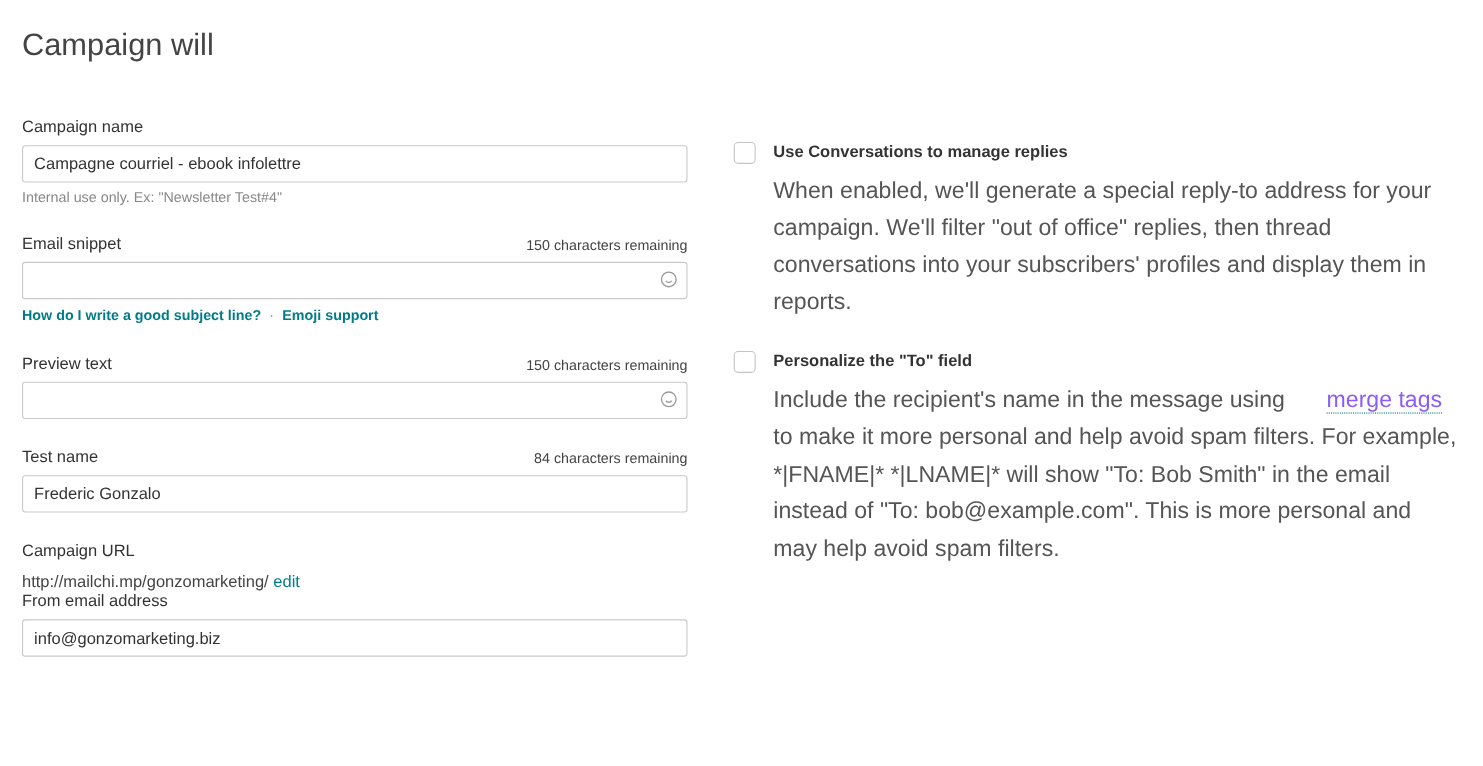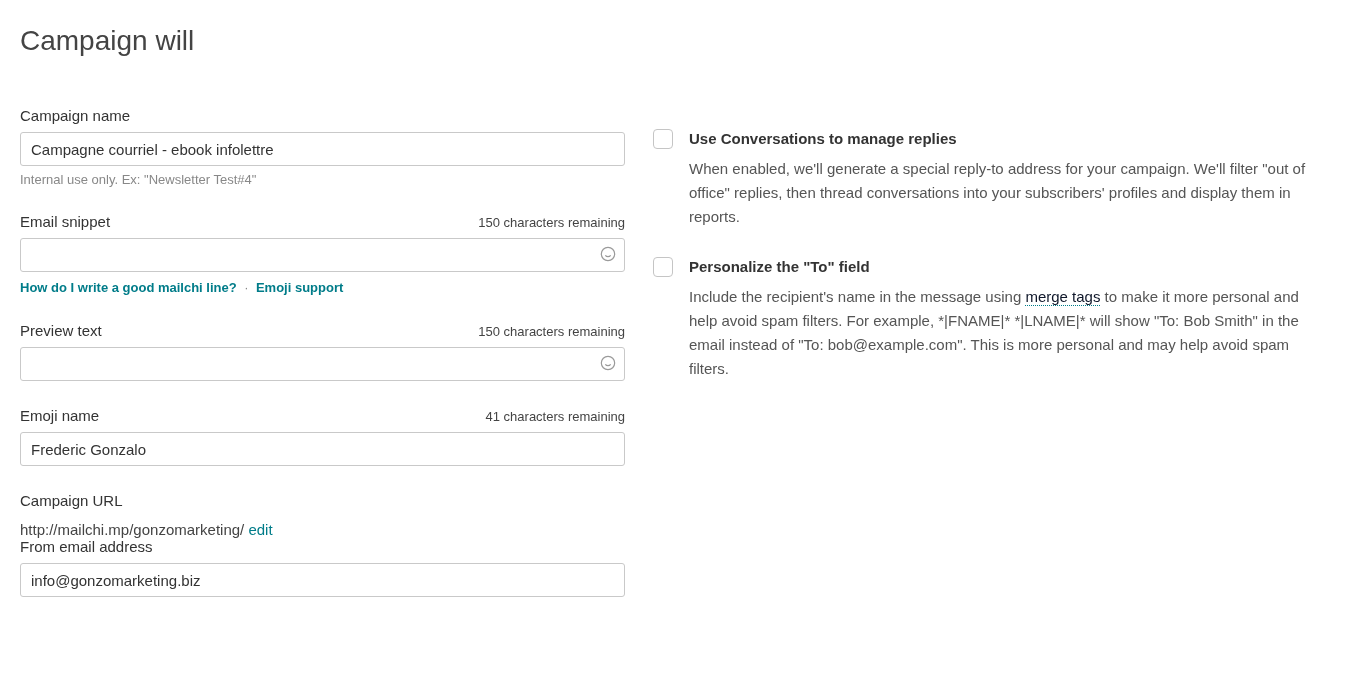"Campaign name" .columns { gap: 28px -> 42px }
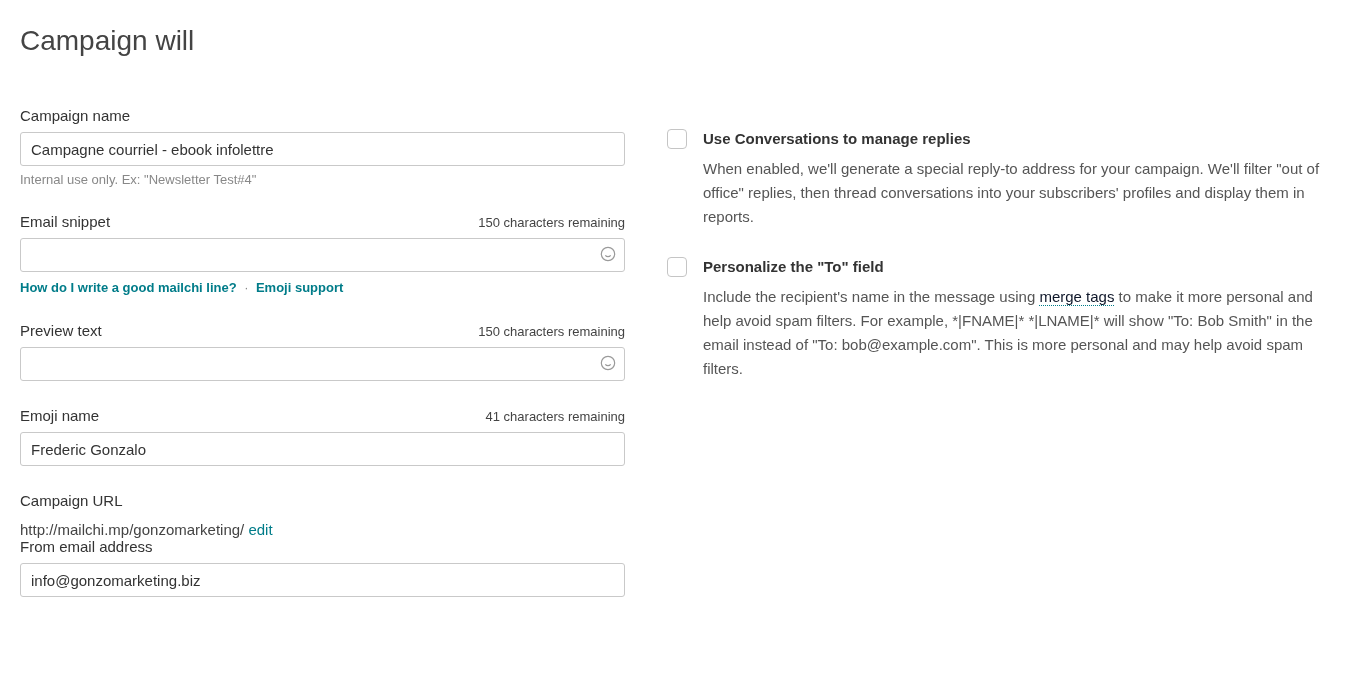"When enabled, we'll generate a" .checkbox-desc { font-size: 15px -> 21px }
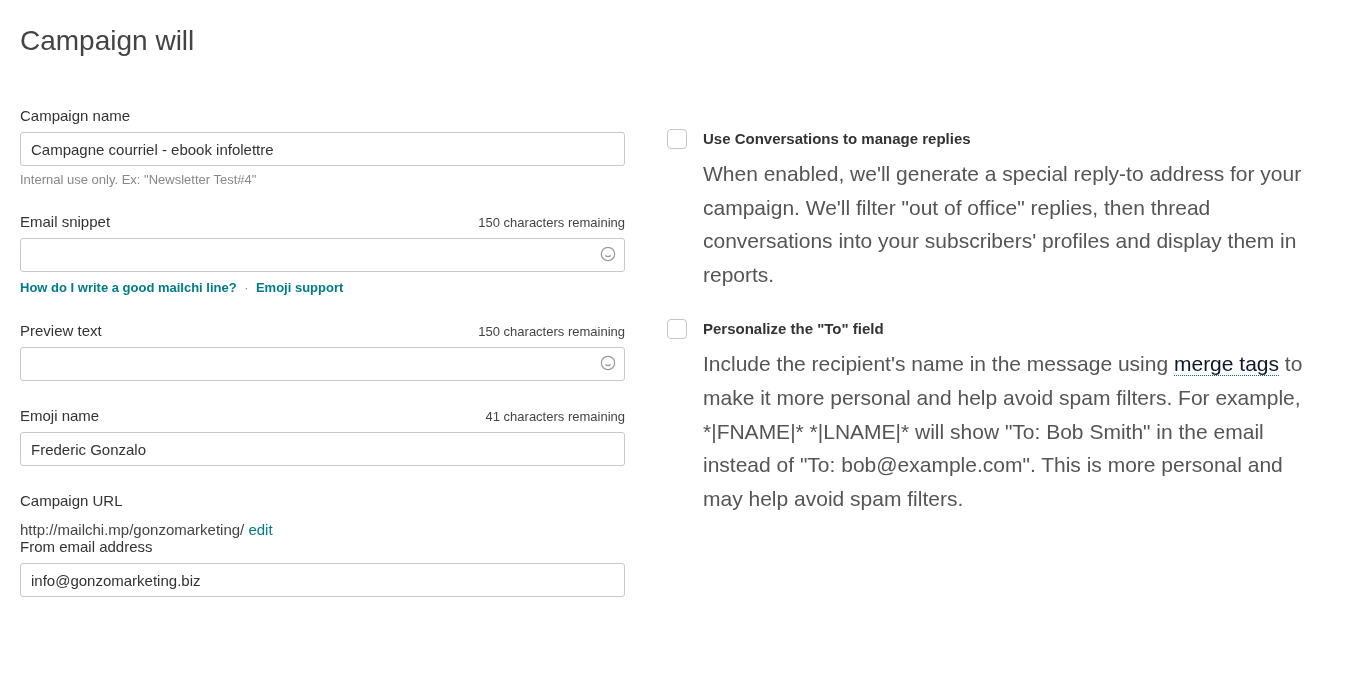"How do I write a" a.link { text: mailchi -> subject }
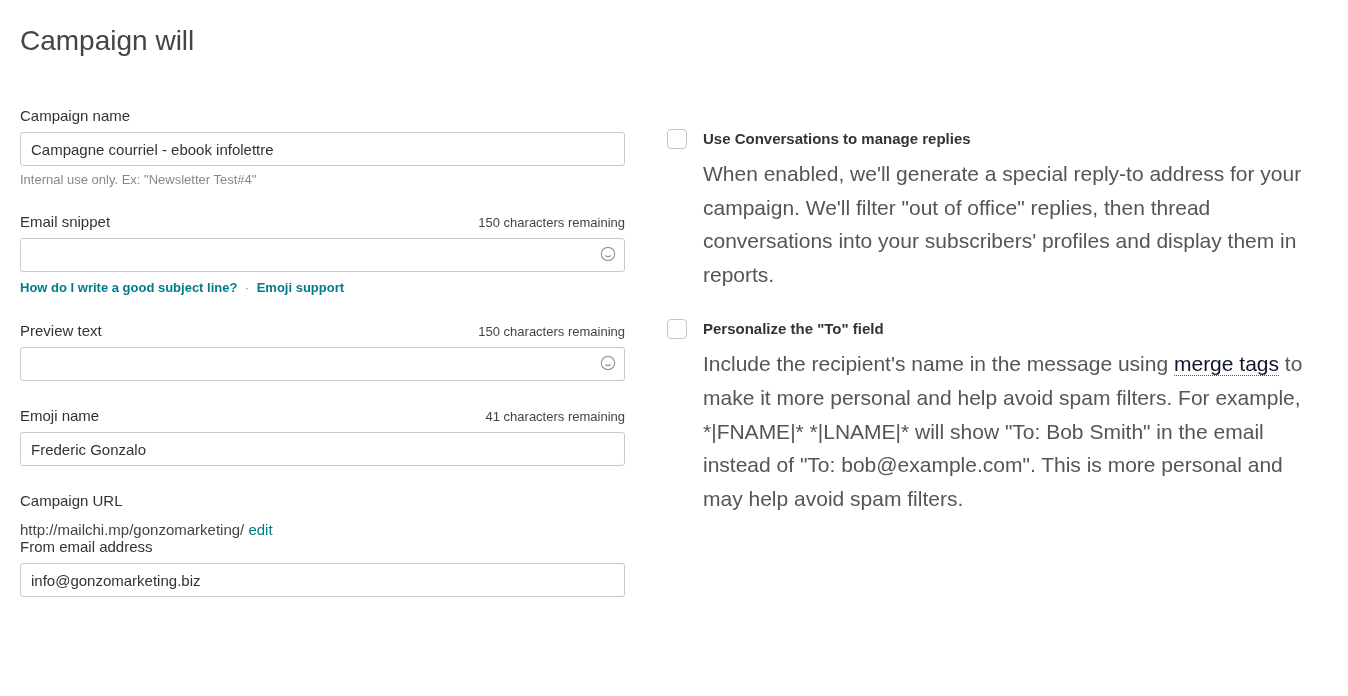"merge tags" .inline-link { color: #0f172a -> #8b5cf6; margin-left: none -> 32px }
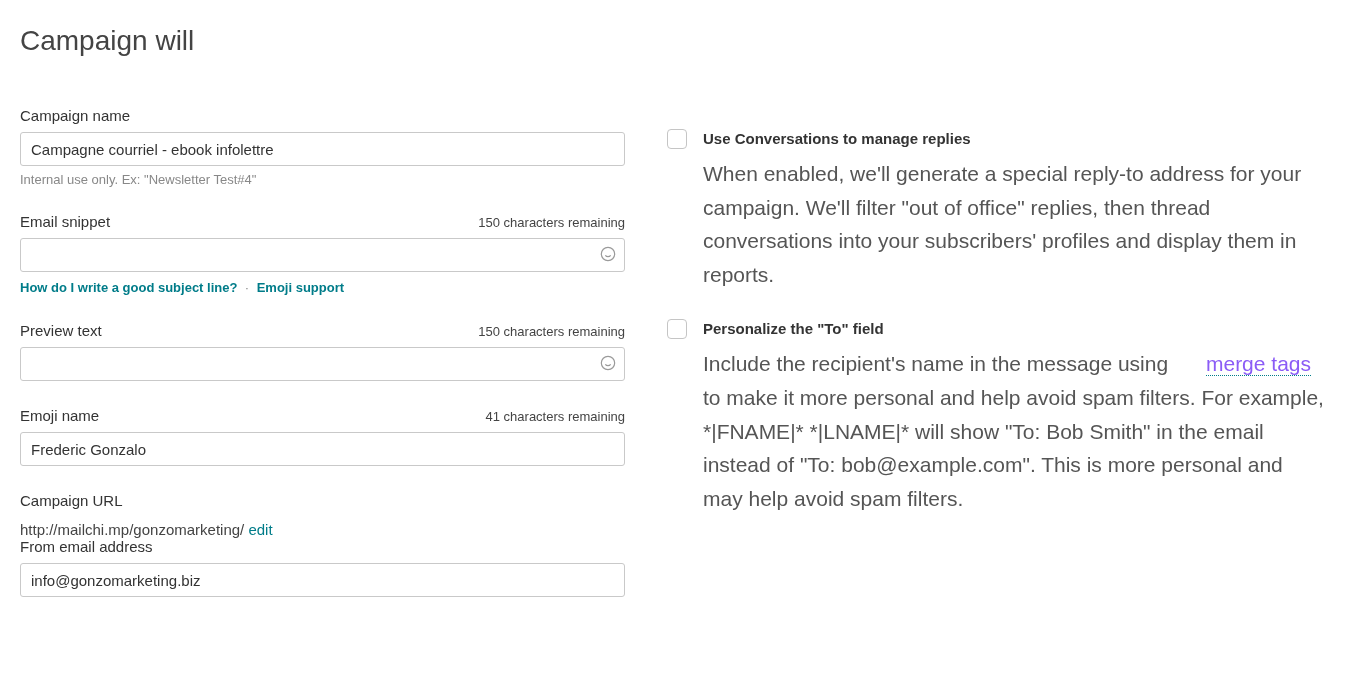"Emoji name" span.field-label { text: Emoji -> Test }
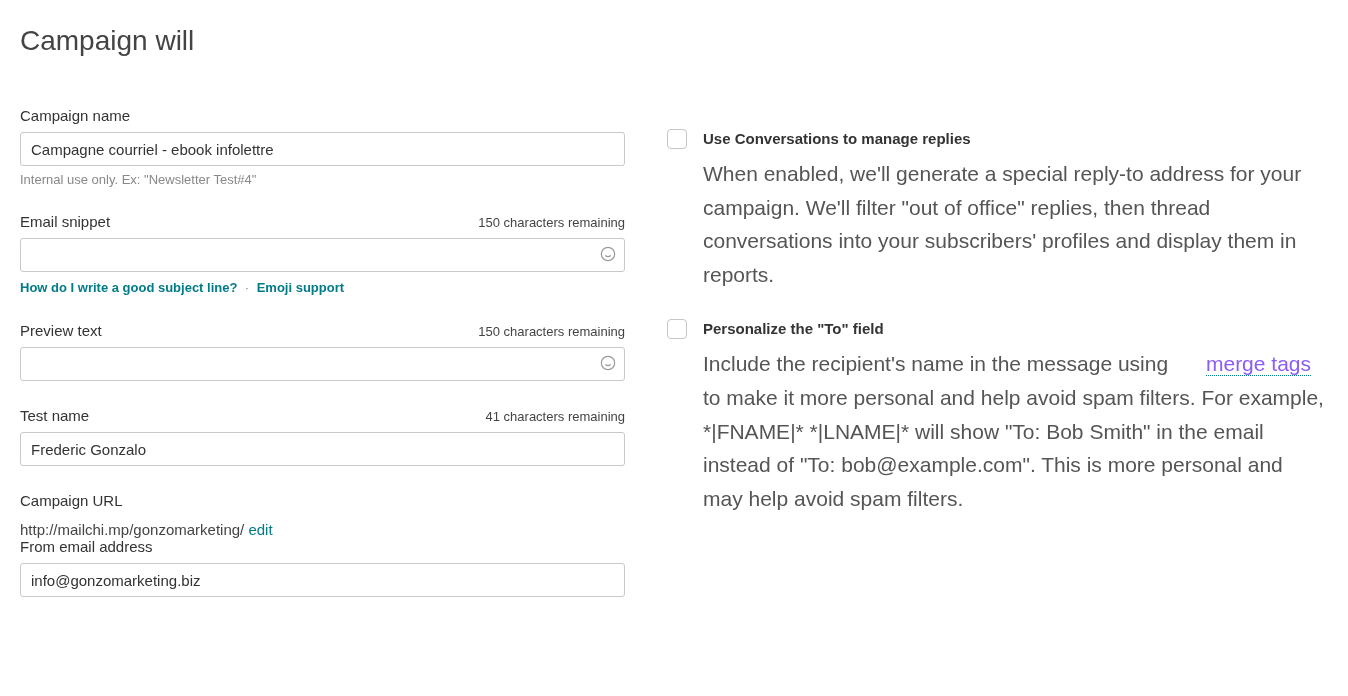"41 characters remaining" span.char-remaining { text: 41 -> 84 }
